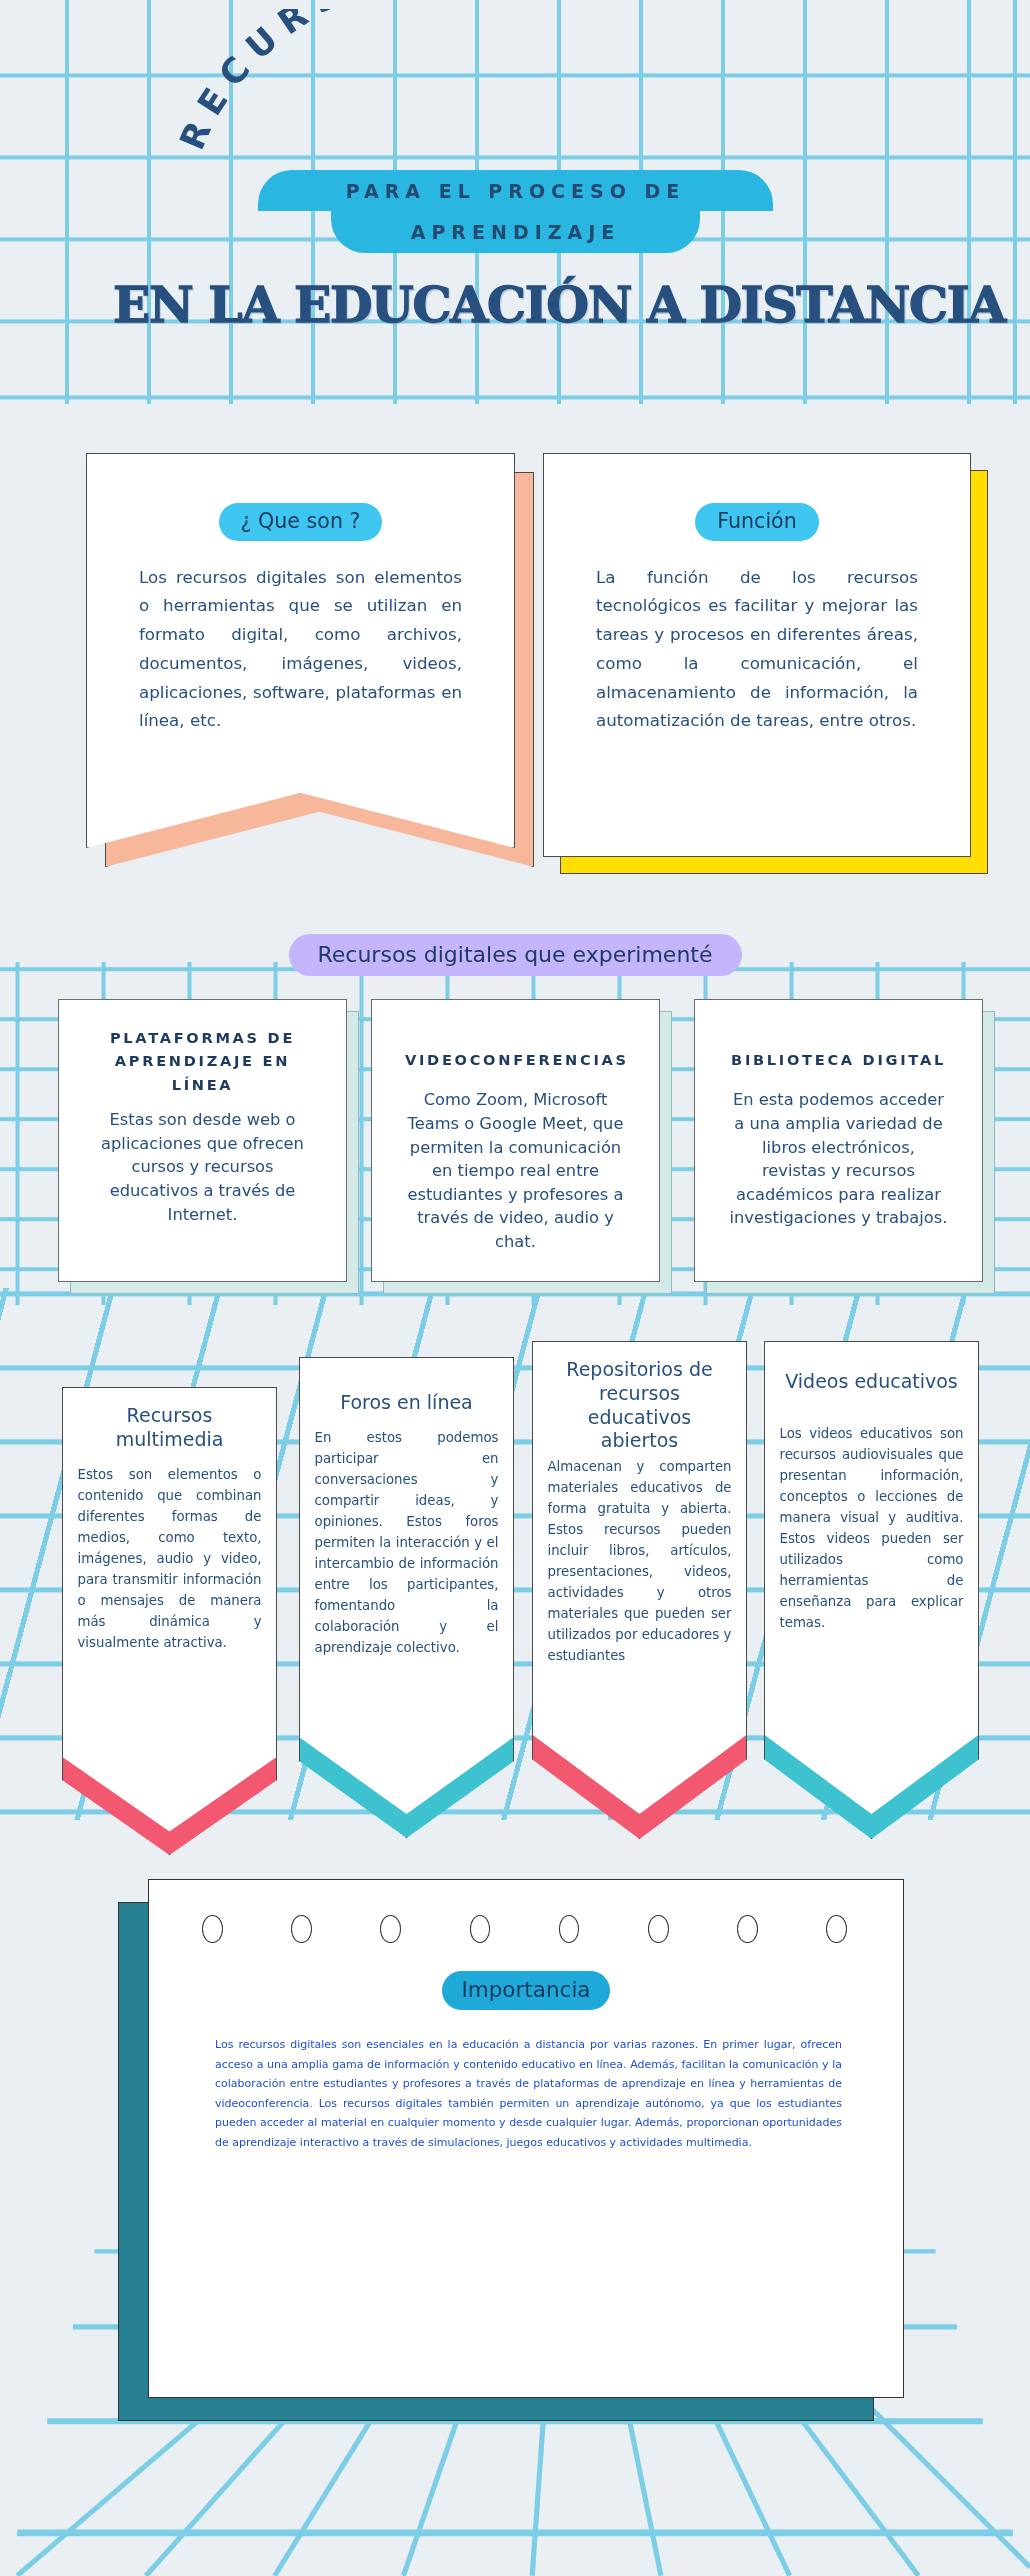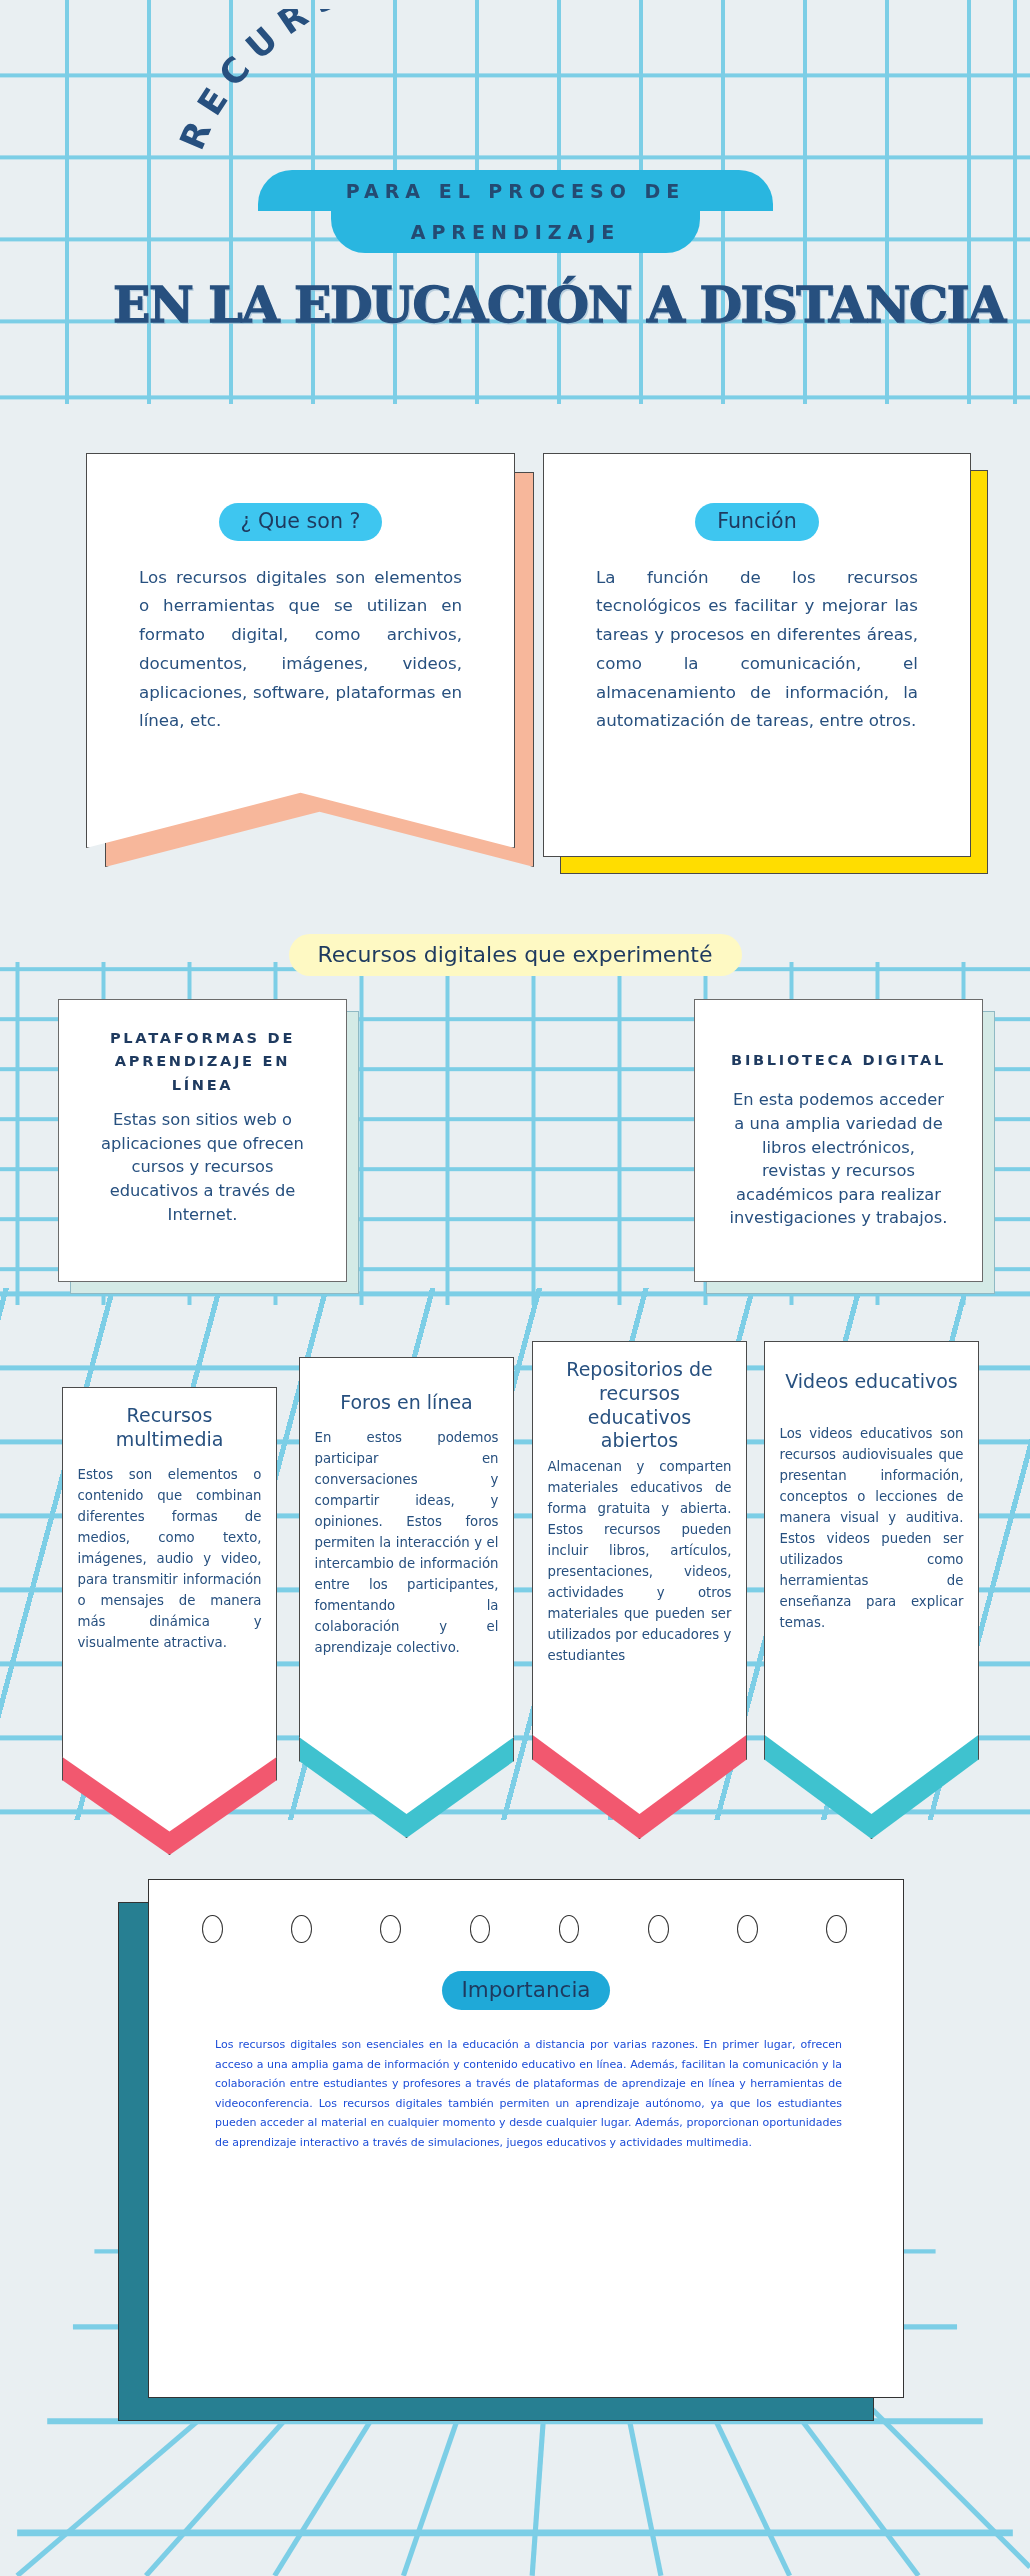"Recursos digitales que experimenté" .sec2-badge .pill { background: #fef9c3 -> #c4b5fd }
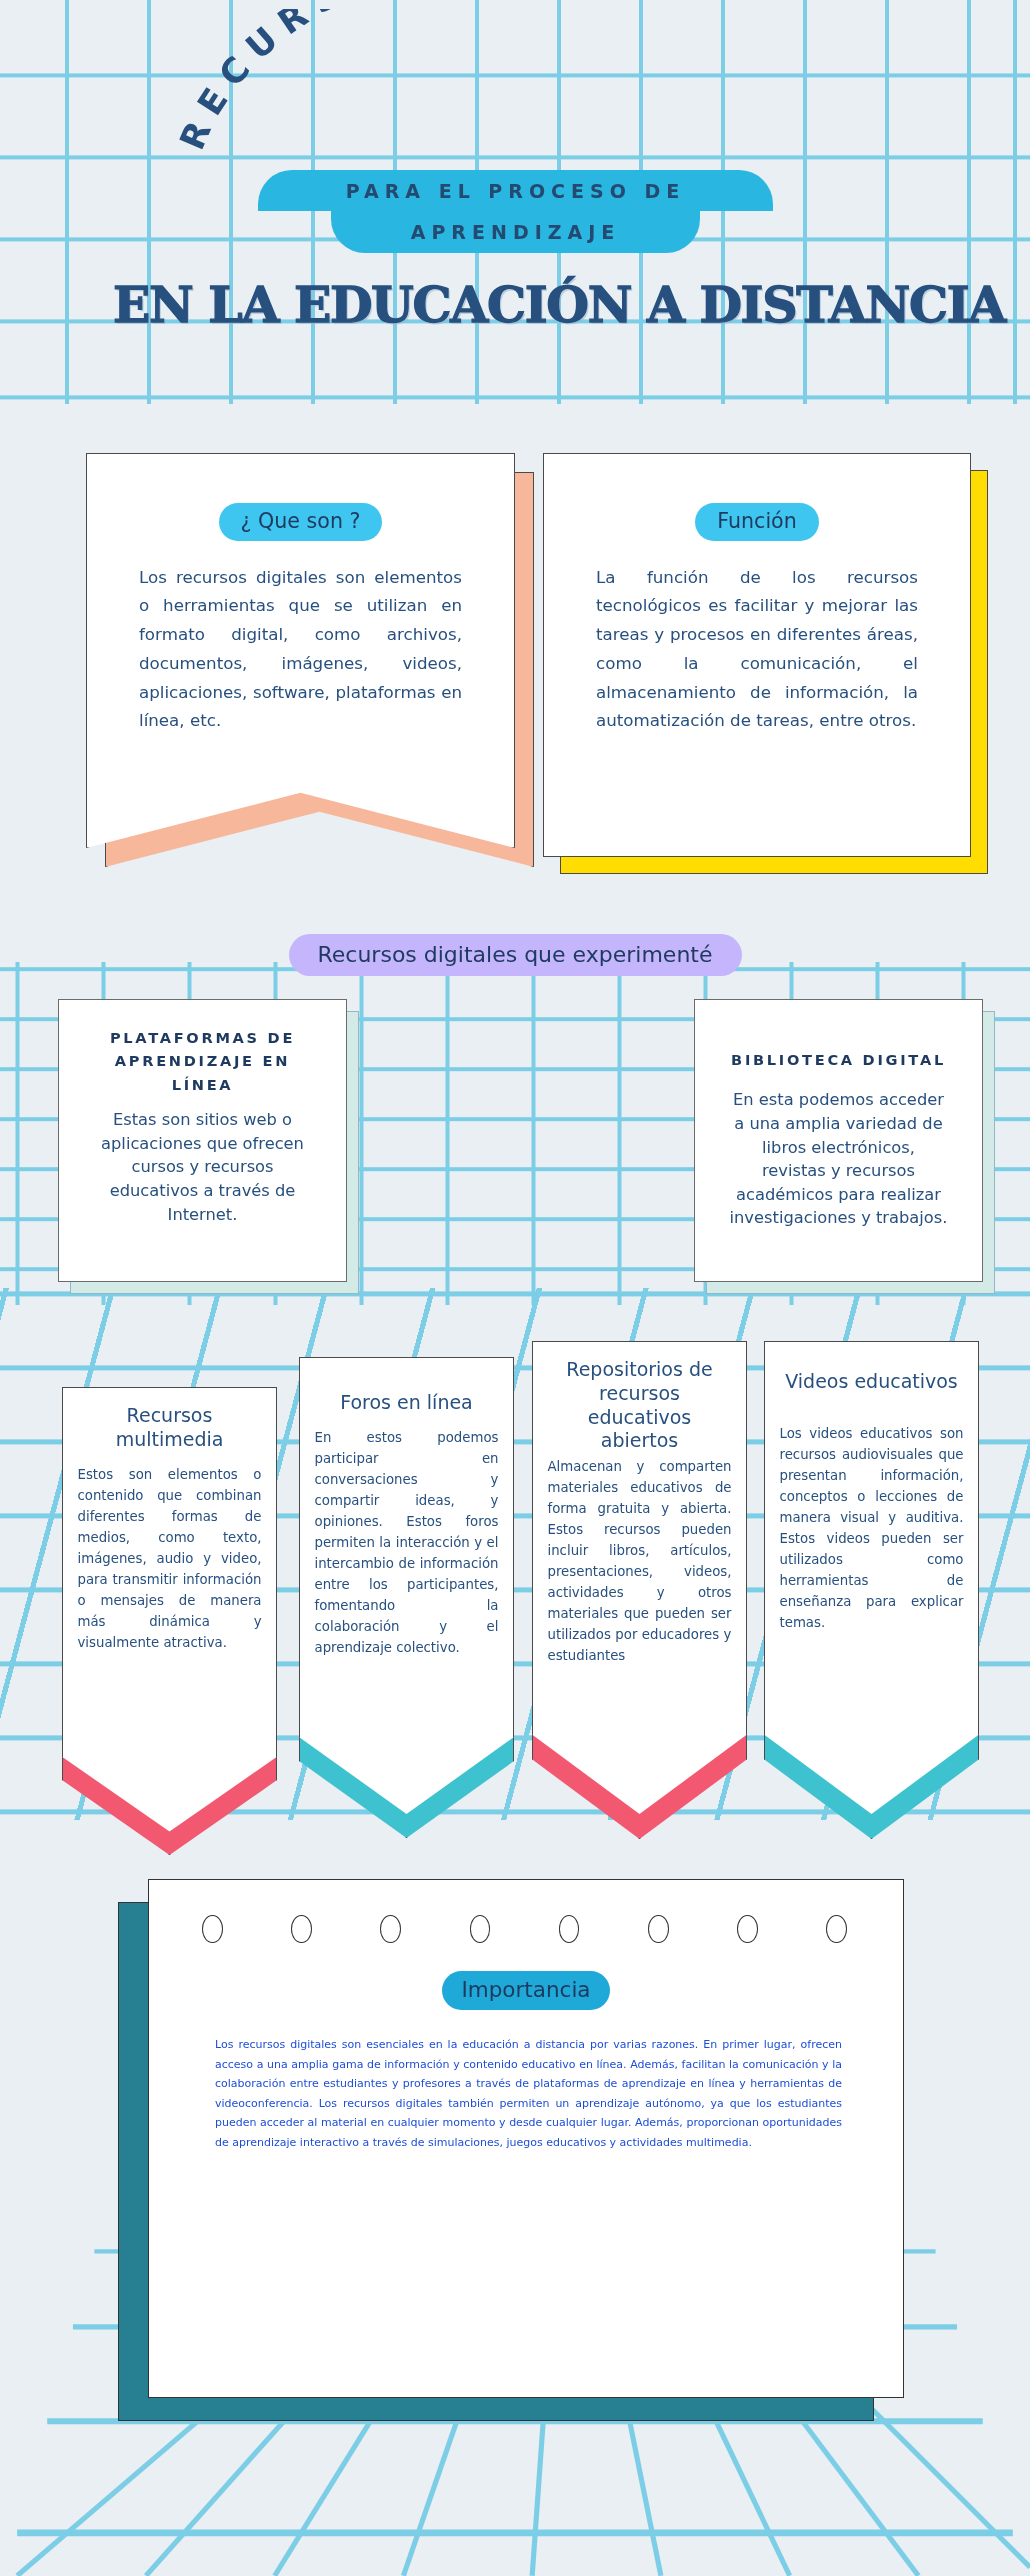"VIDEOCONFERENCIAS" div.mcard { html: none -> <div> <div></div> <div> <div>VIDEOCONFERENCIAS</div> <div>Como Zoom, Microsoft Teams o Google Meet, que permiten la comunicación en tiempo real entre estudiantes y profesores a través de video, audio y chat.</div> </div> </div> }
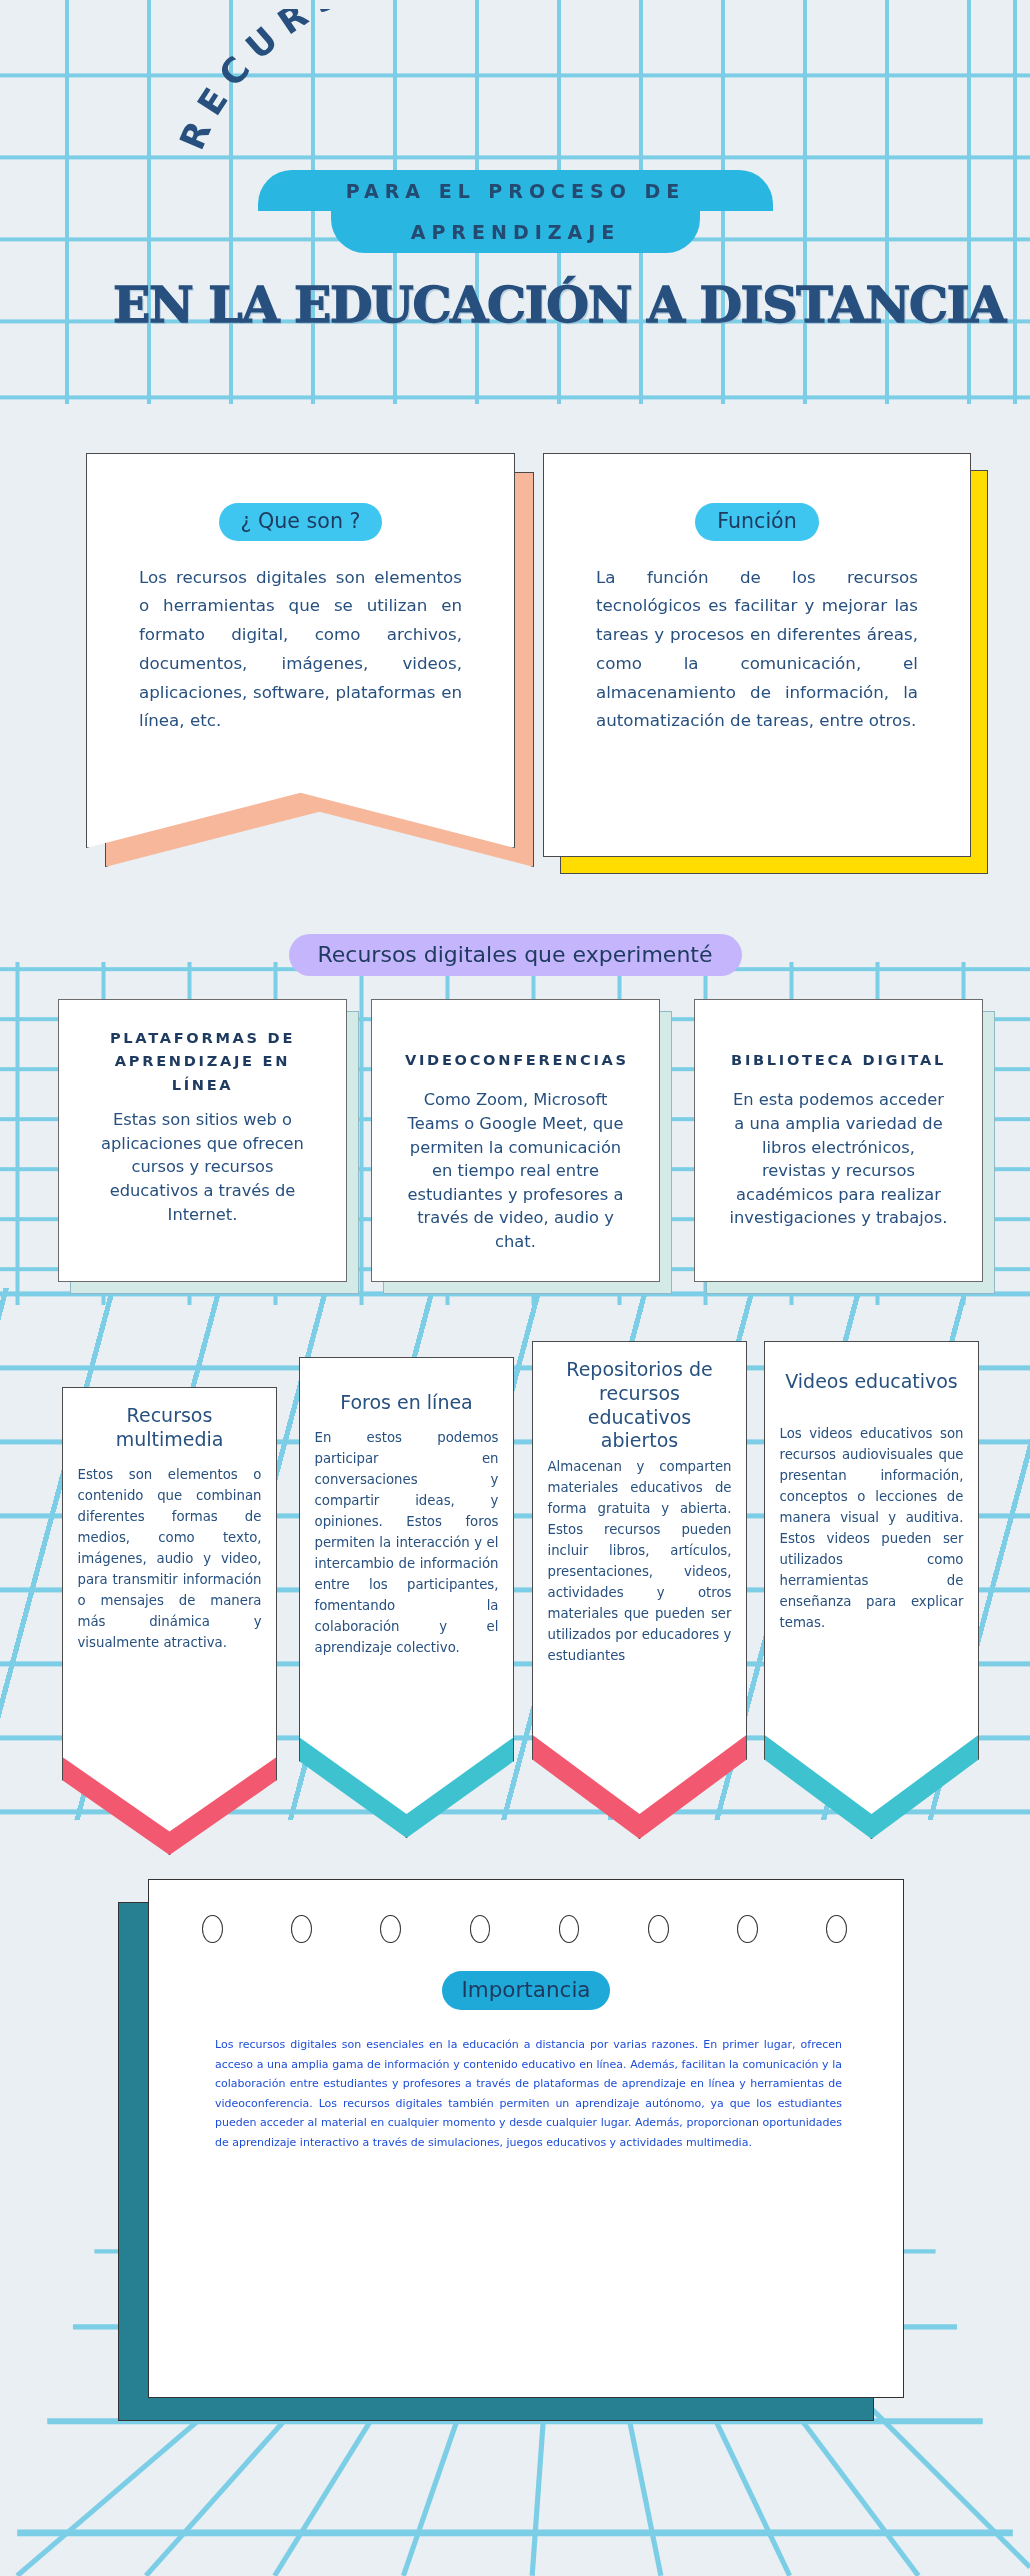"Estas son sitios web o" div.mcard-body { text: sitios -> desde }
